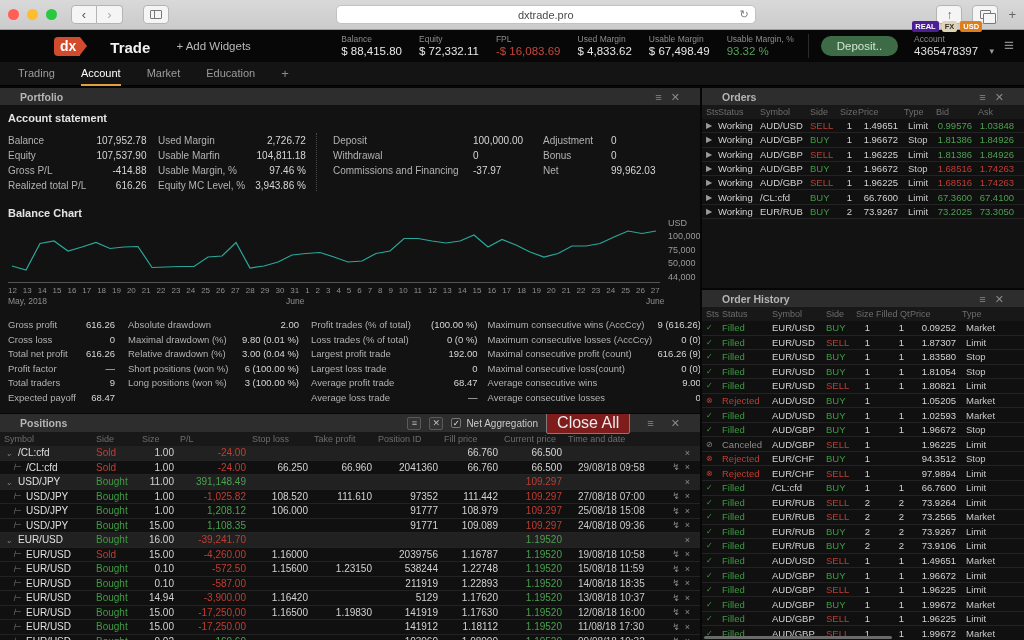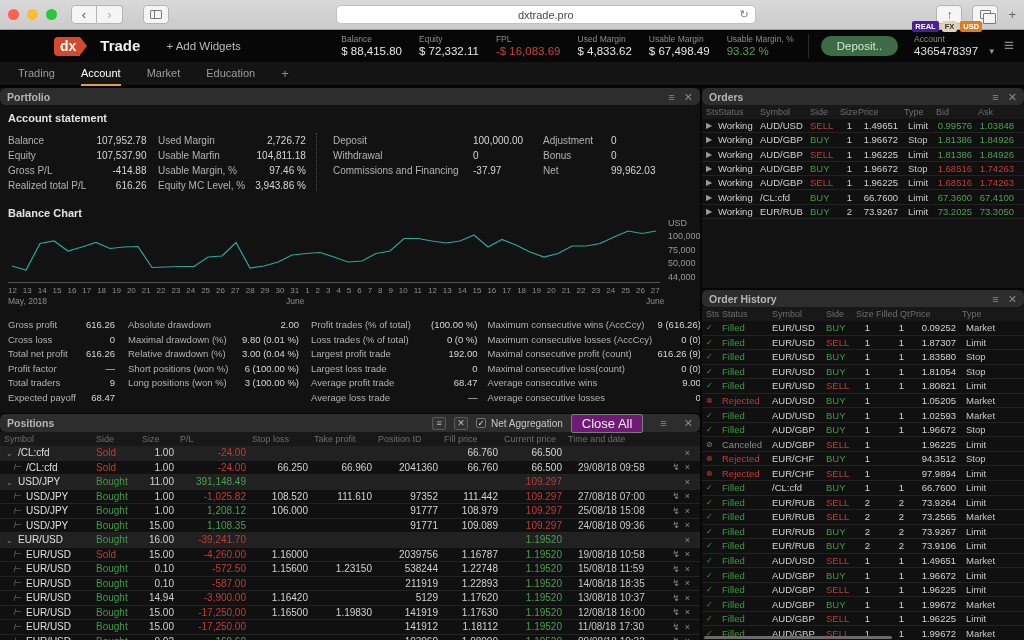"dx" .logo { align-items: flex-start -> flex-end; gap: 6px -> 16px }
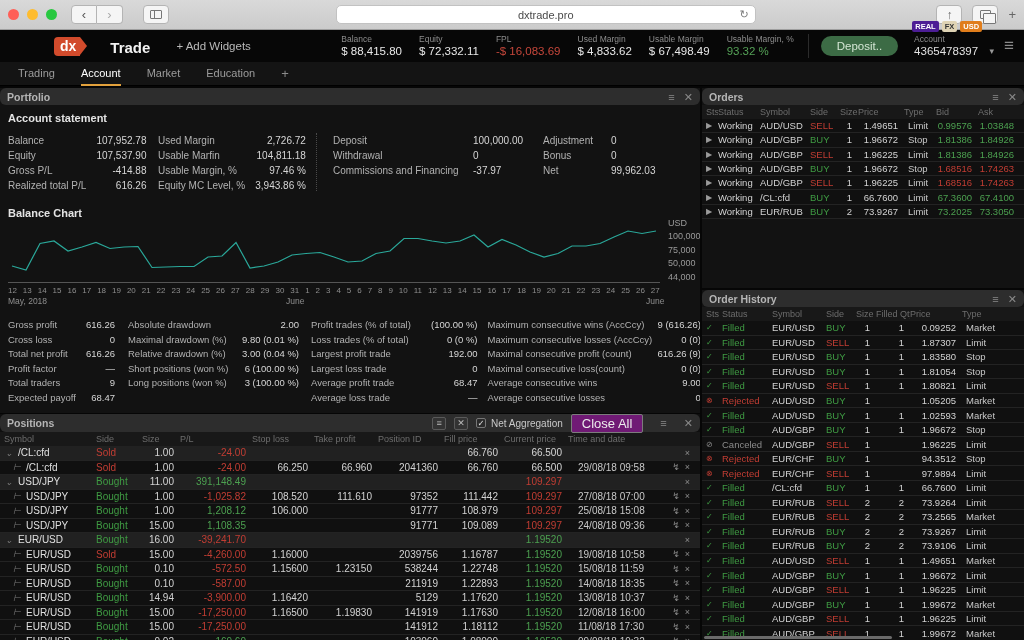"Portfolio" .phdr { border-radius: 6px -> none; padding: 0 7px -> 0 20px }
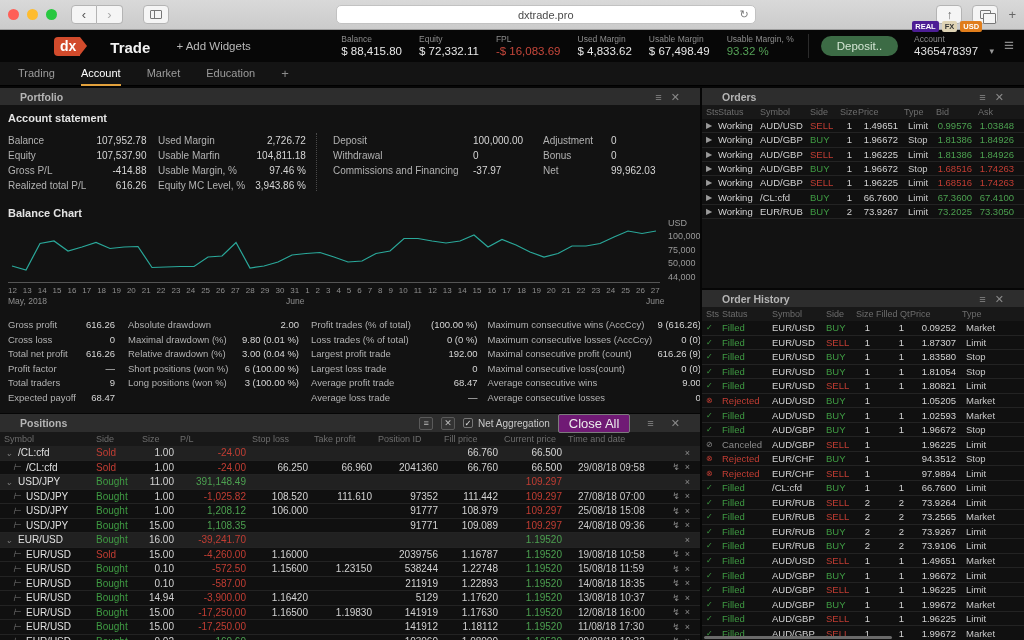"Close All" .closeall { background: #701a75 -> #7f1d1d; font-size: 13px -> 16px }
